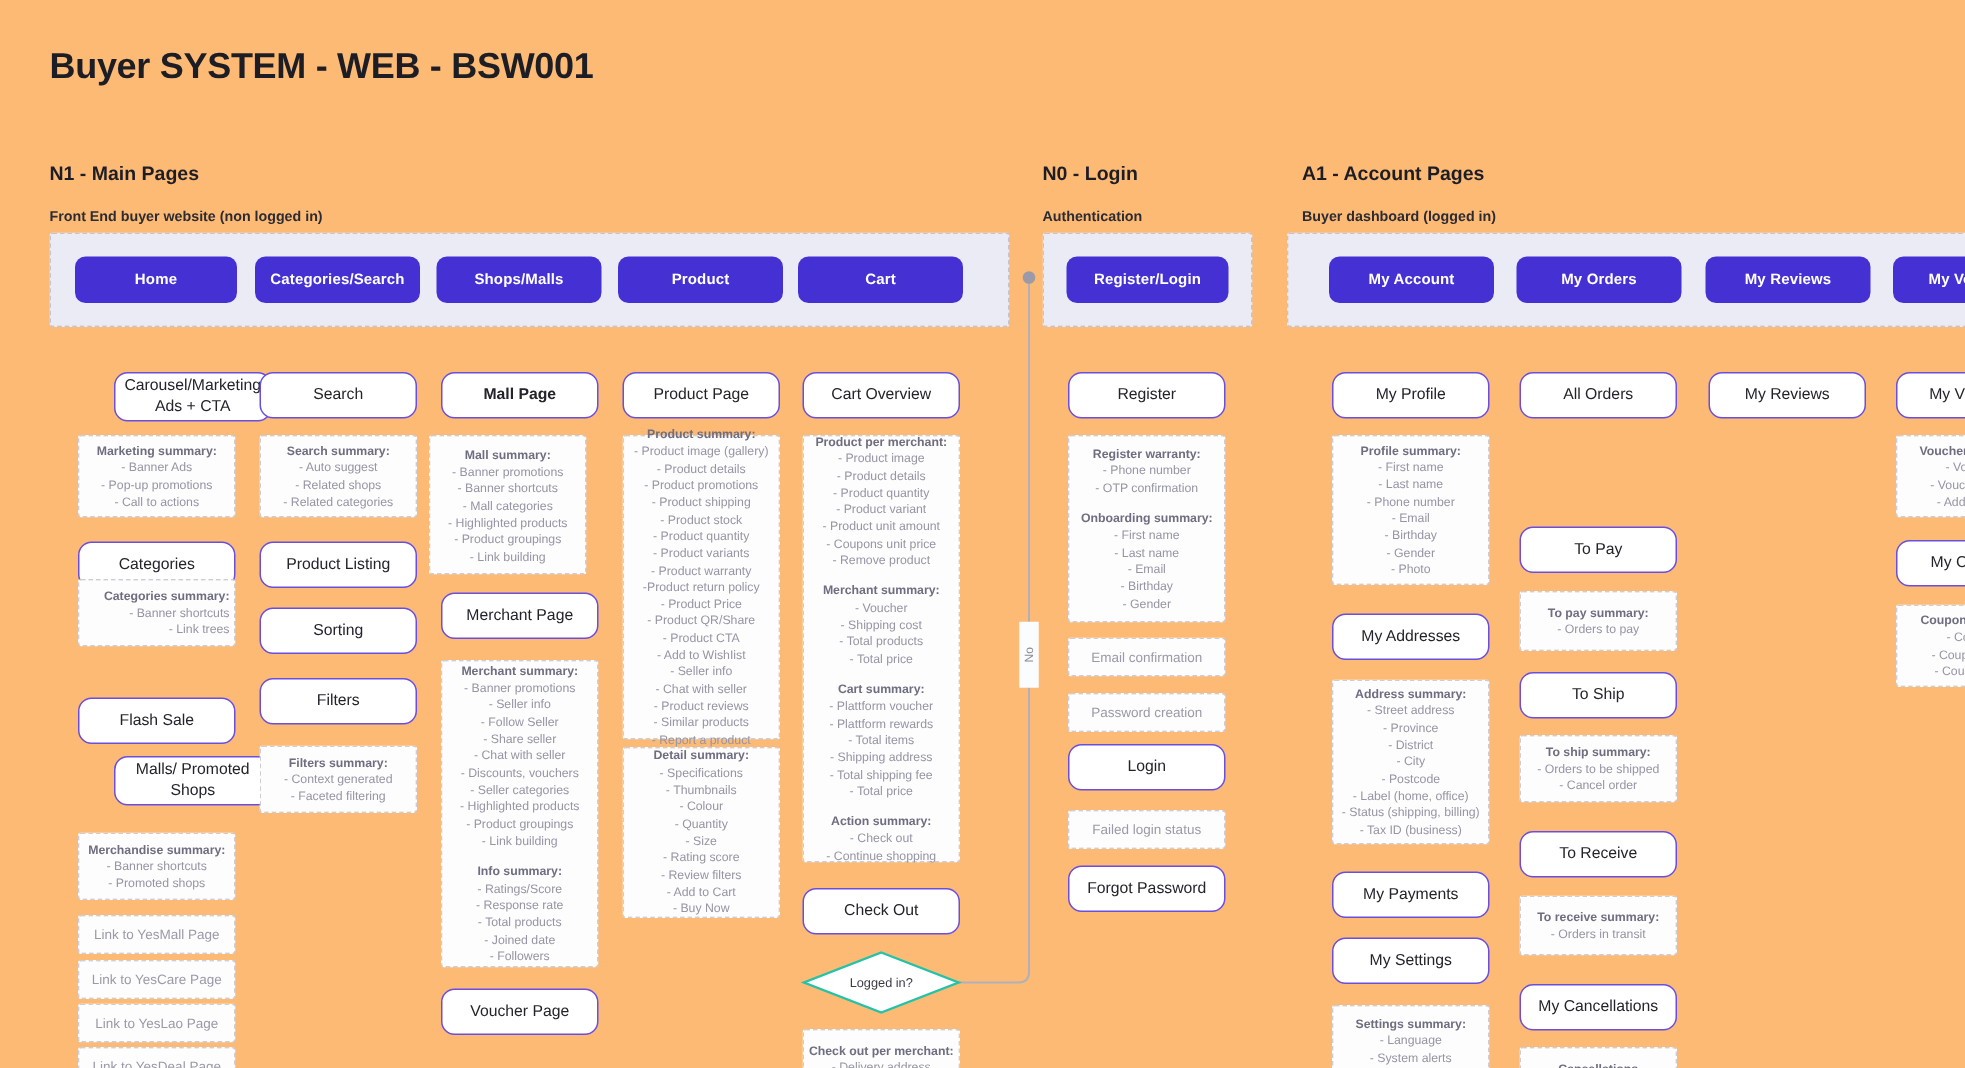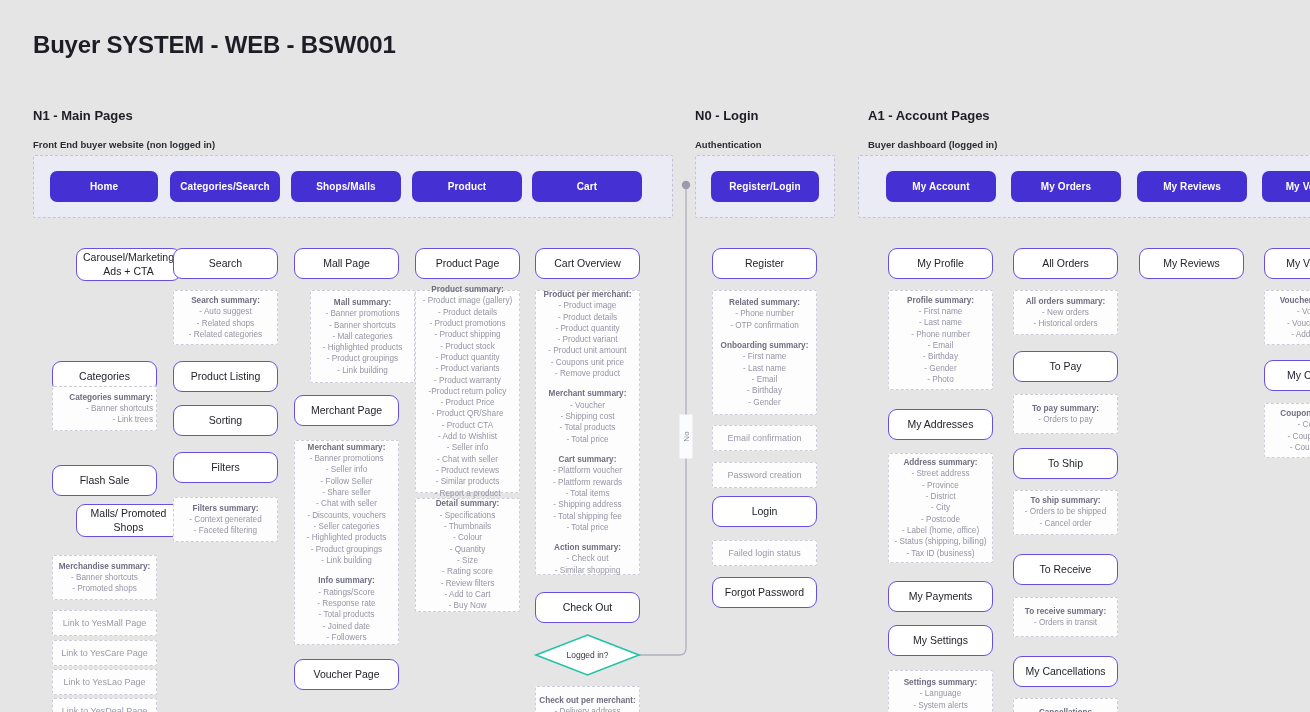"Buyer SYSTEM - WEB -" #canvas { background: #e5e5e5 -> #fdba74 }
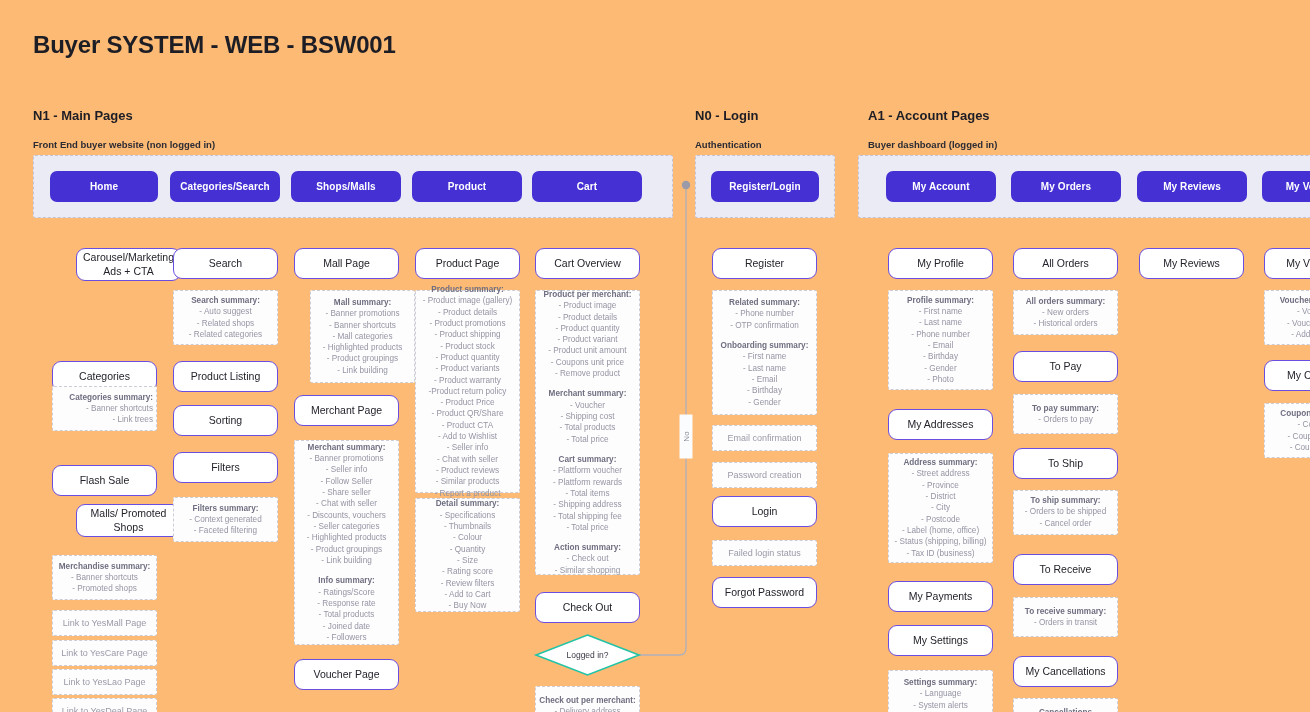"Mall Page" div.node { font-weight: none -> bold }
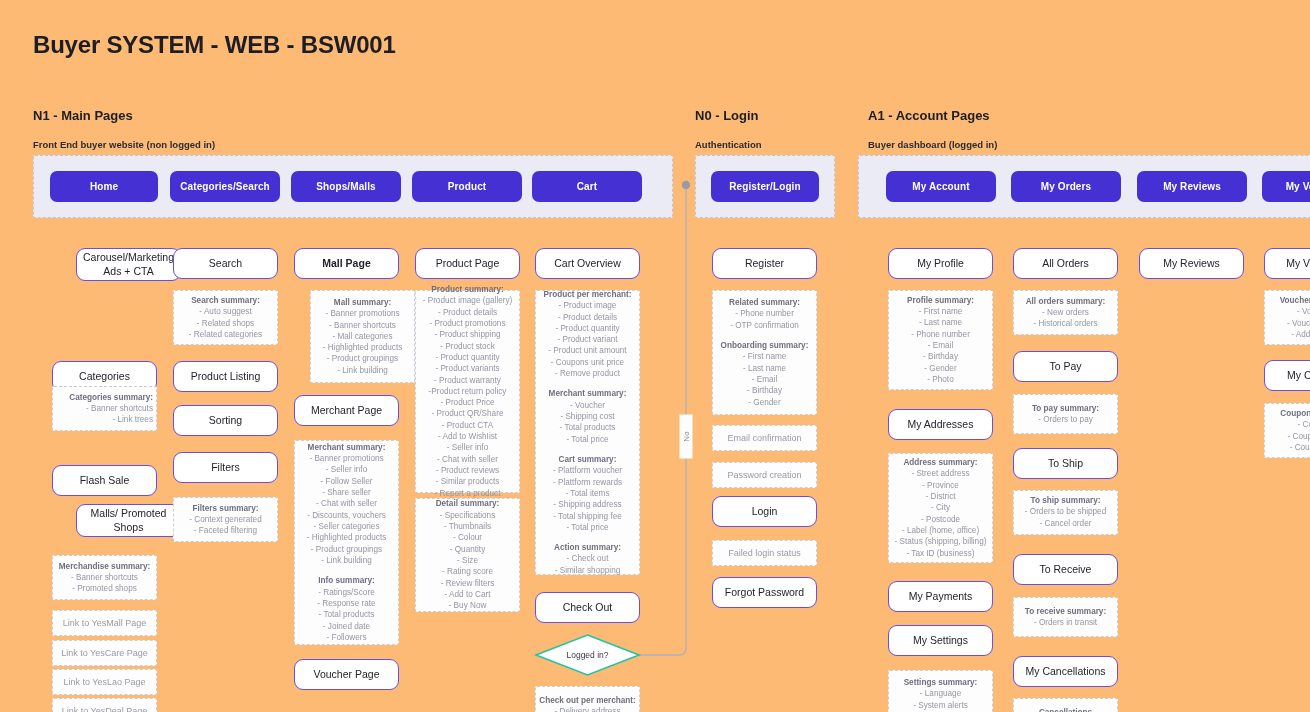"Marketing summary:" div.spec { html: none -> <div> <span> <span>Marketing summary:</span> <span>- Banner Ads</span> <span>- Pop-up promotions</span> <span>- Call to actions</span> </span> </div> }
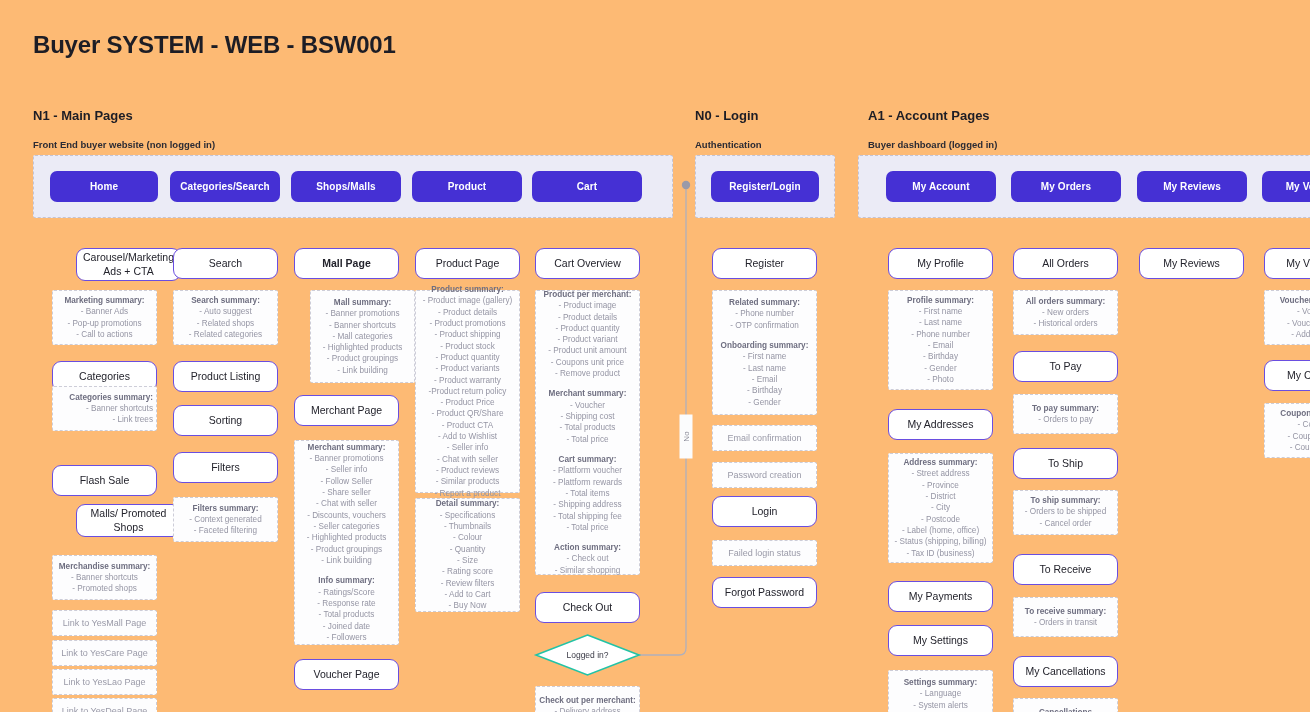"Mall summary:" div.spec { justify-content: none -> flex-end; left: 310px -> 286px }
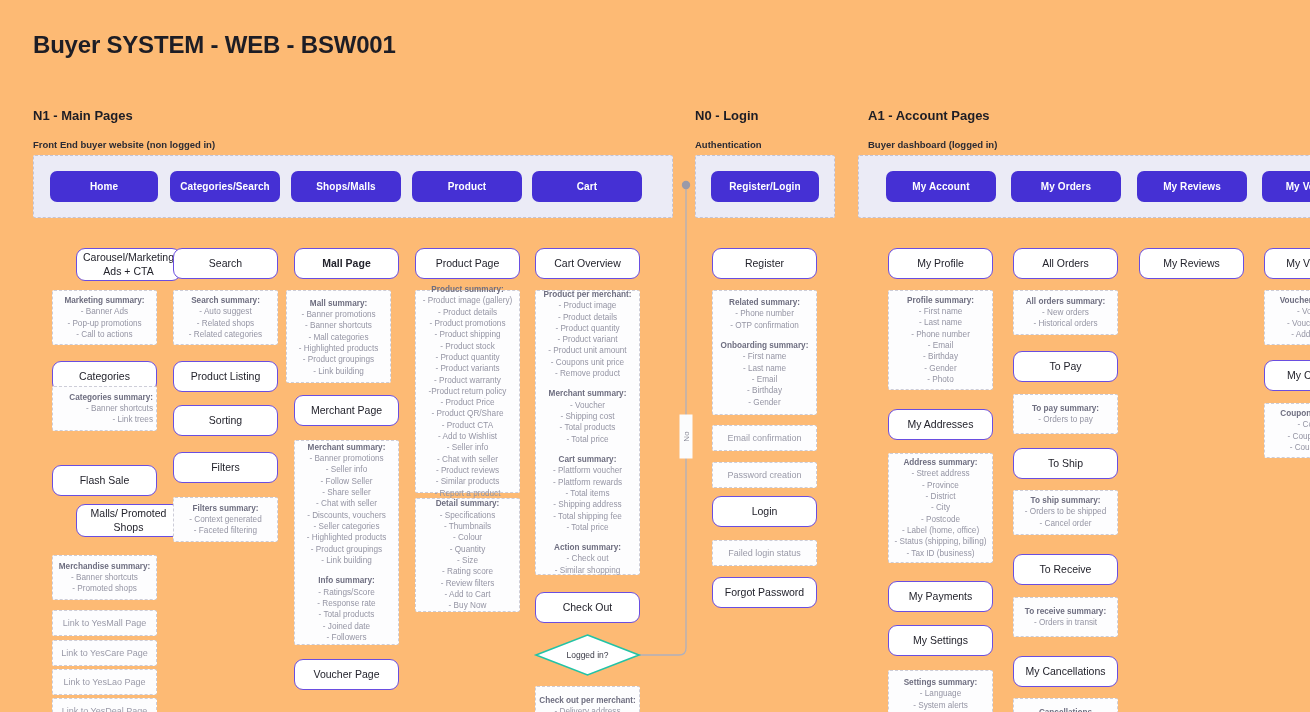"Related summary:" span.hd { text: Related summary -> Register warranty }
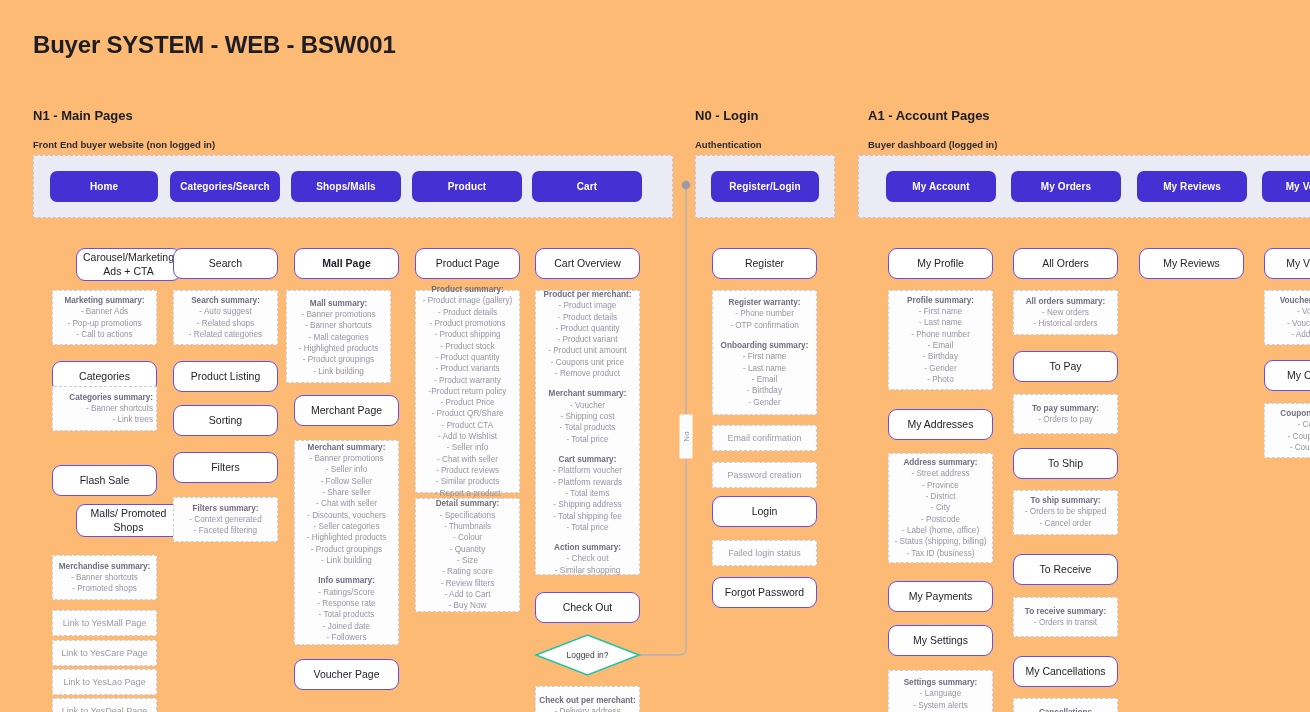"All orders summary:" div.spec { html: <div> <span> <span>All orders summary:</span> <span>- New orders</span> <span>- Historical orders</span> </span> </div> -> none }
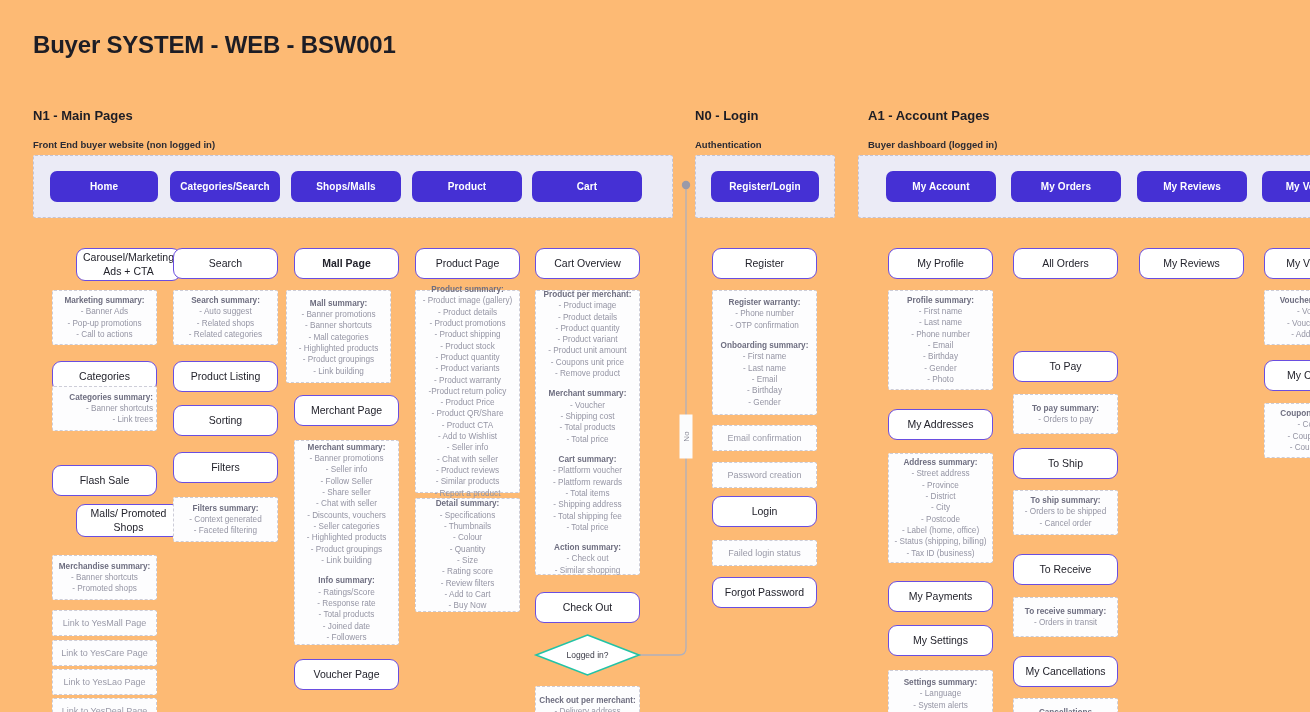"To ship summary:" div.spec { justify-content: flex-end -> none }
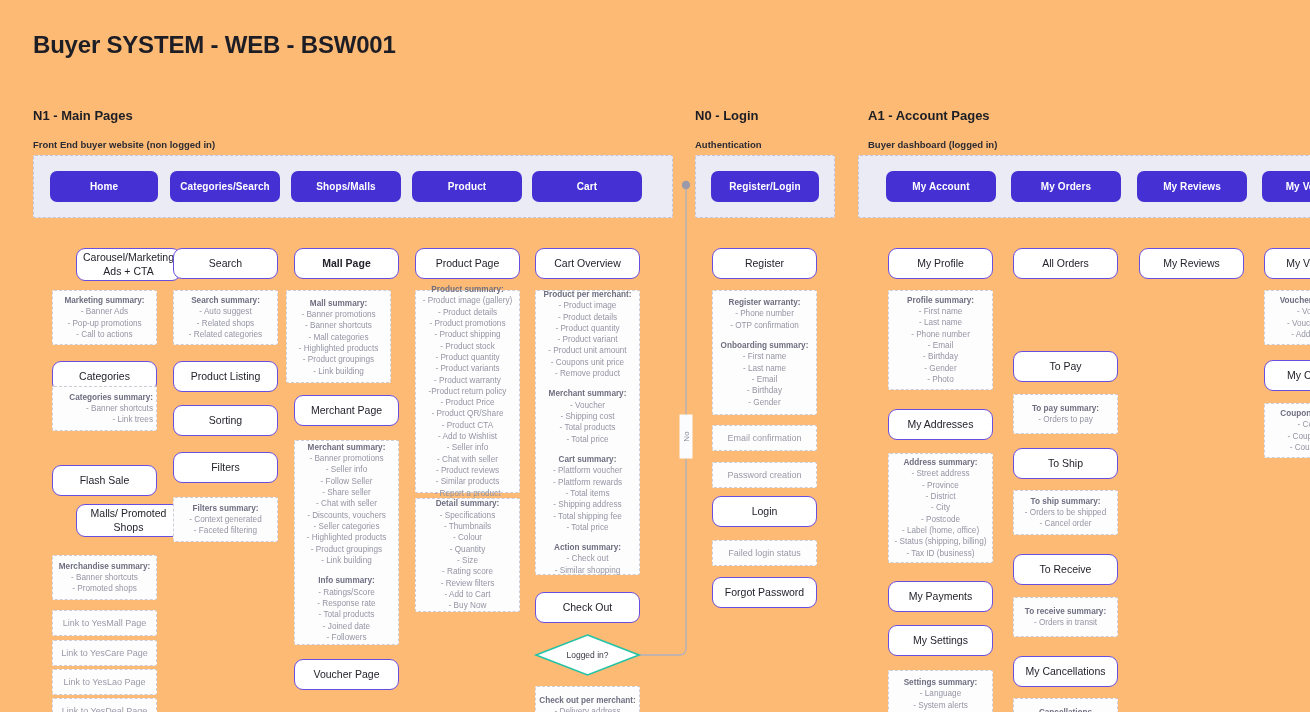"- Similar shopping" span.ln { text: Similar -> Continue }
